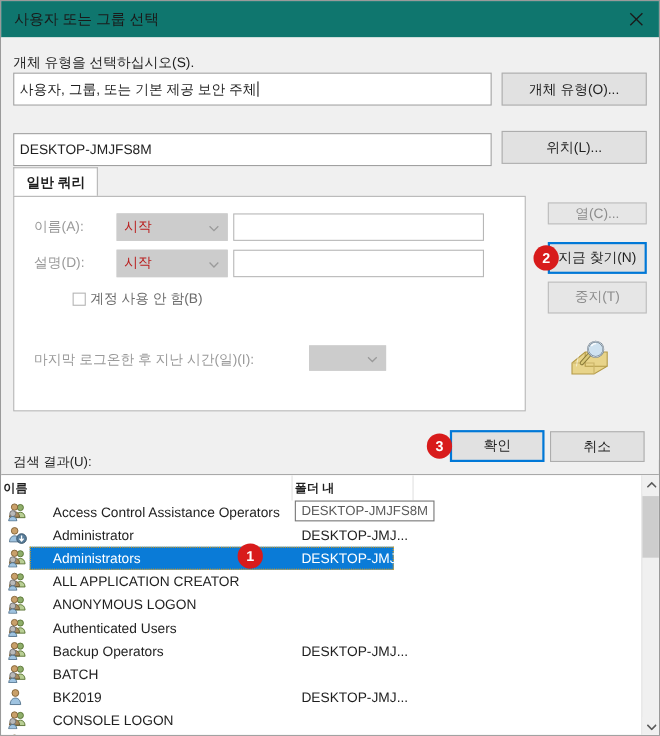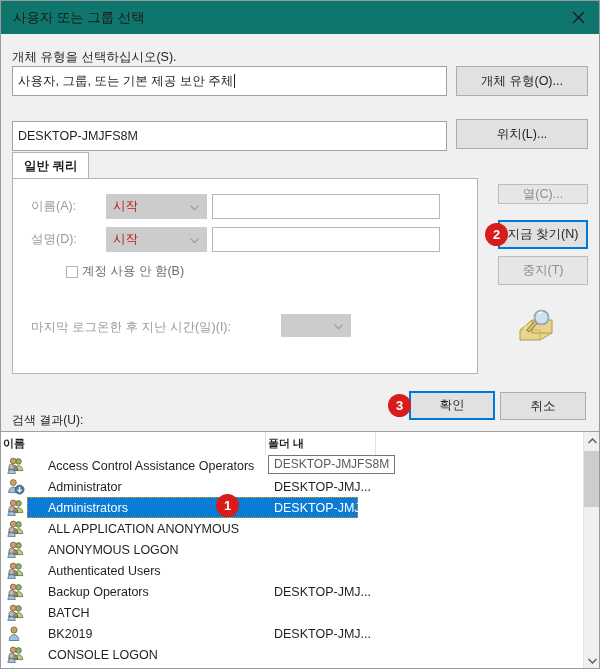"ALL APPLICATION ANONYMOUS" span.nm { text: ANONYMOUS -> CREATOR }
